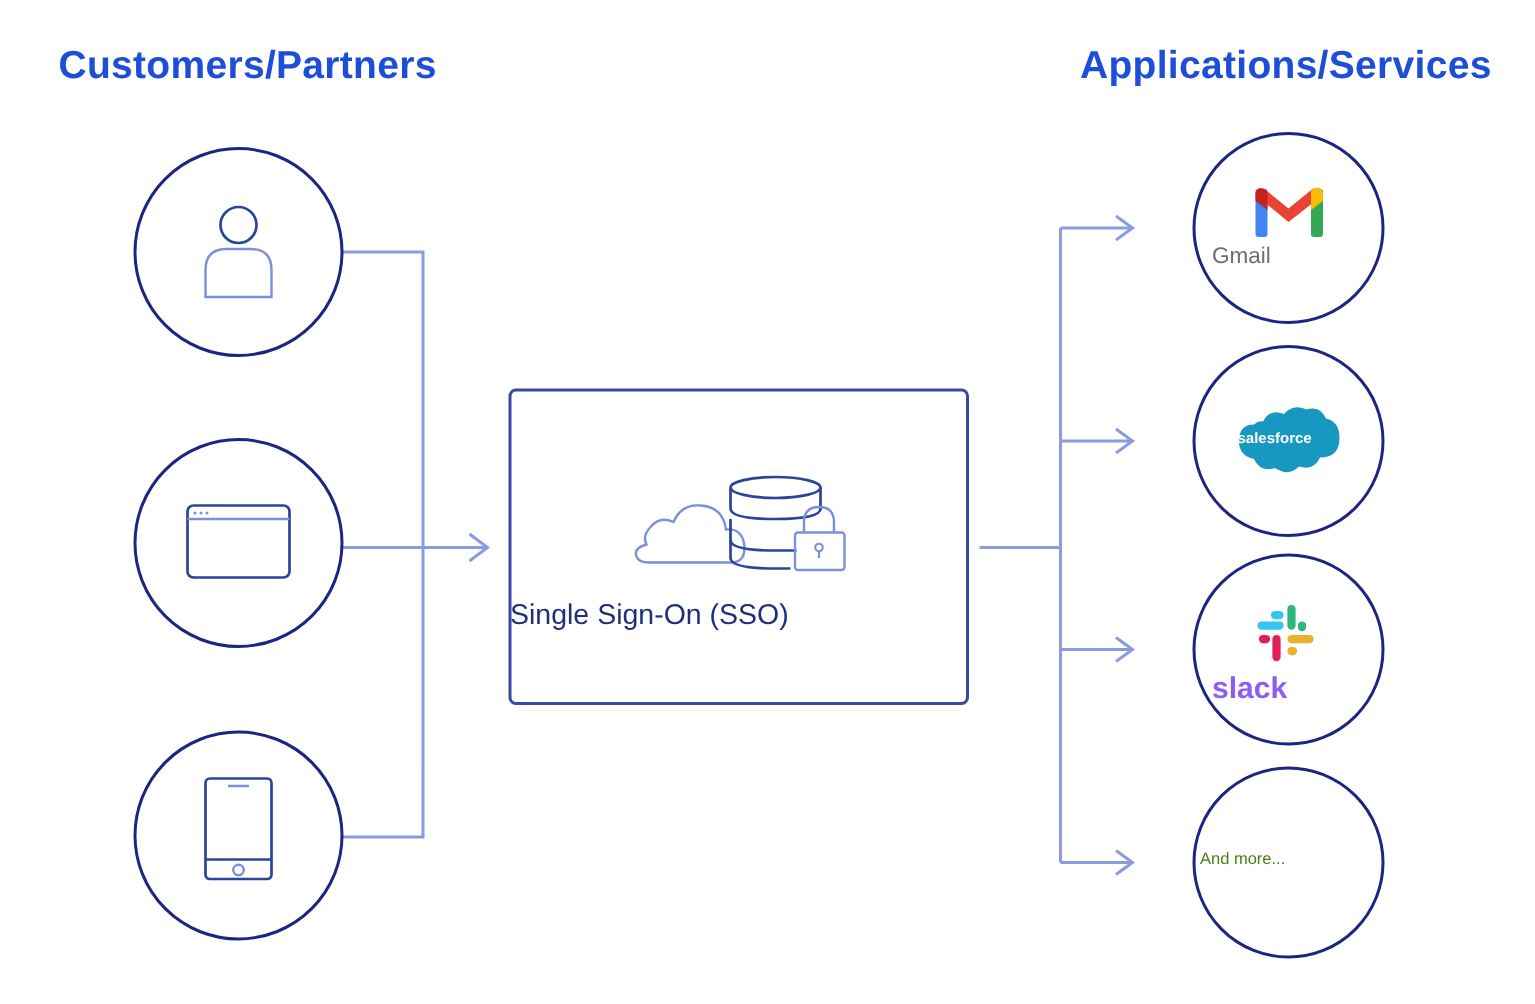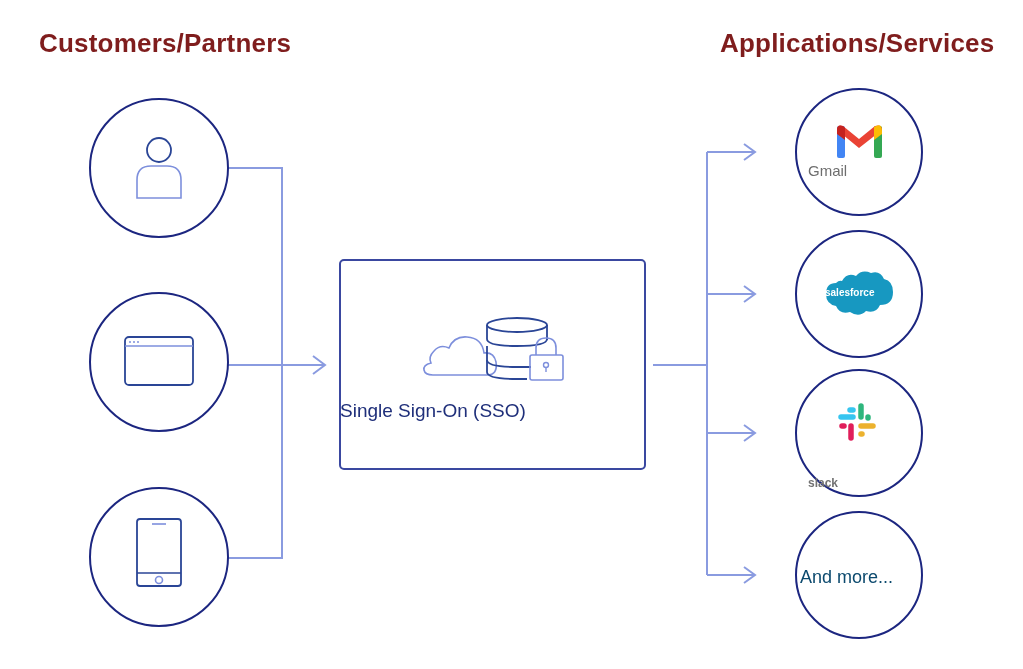"Customers/Partners" .heading { color: #7f1d1d -> #1d4ed8 }
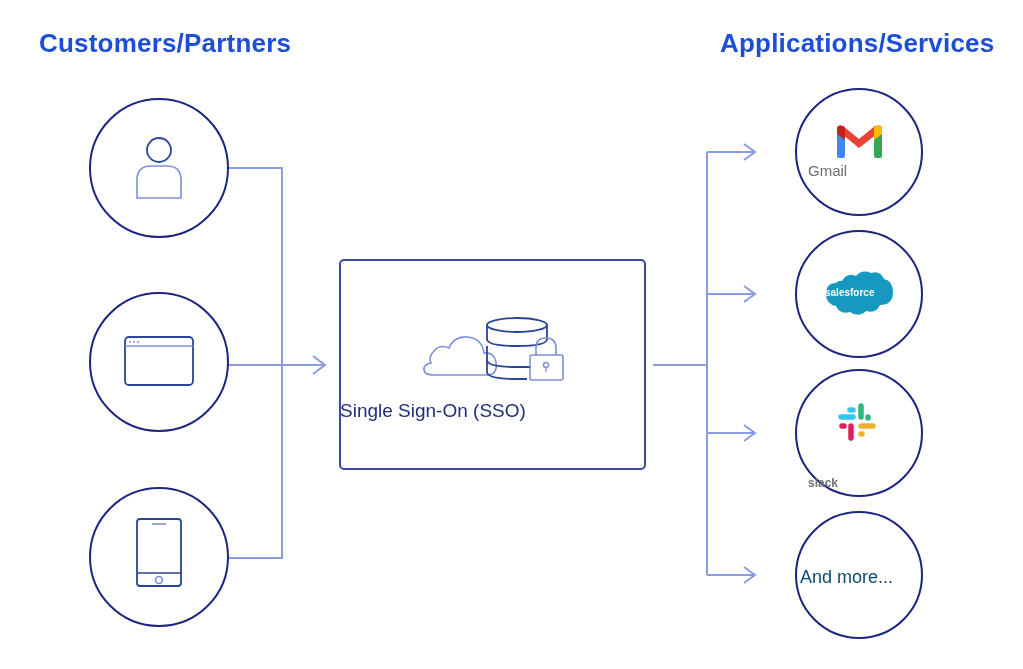"slack" #slack-label { color: #737373 -> #8b5cf6; font-size: 12px -> 20px; top: 476px -> 448px }
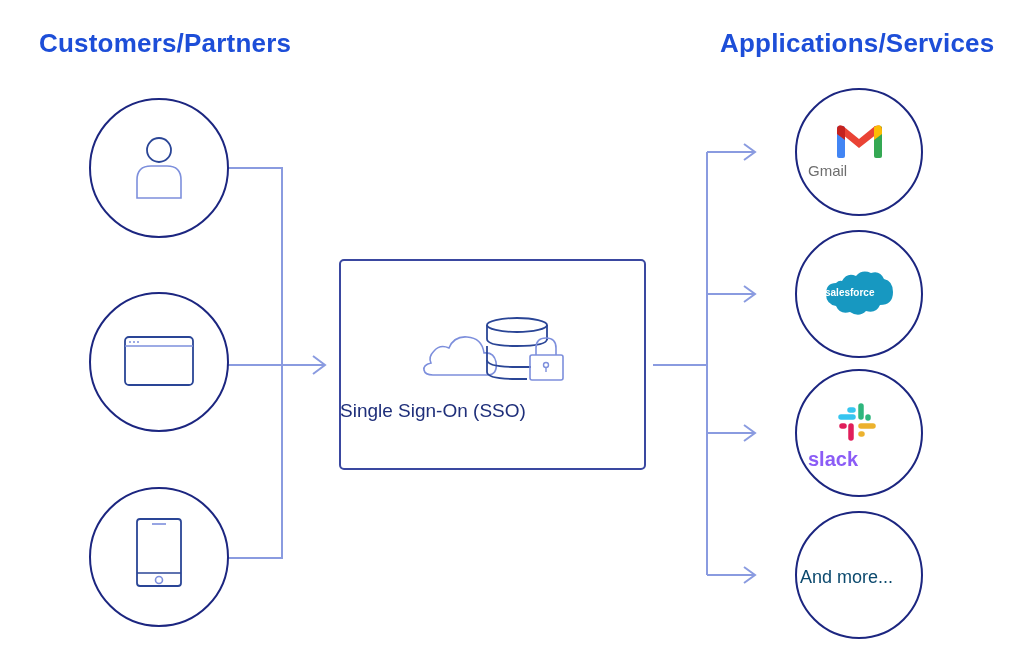"And more..." #more-label { color: #0c4a6e -> #4d7c0f; font-size: 18px -> 11px }
